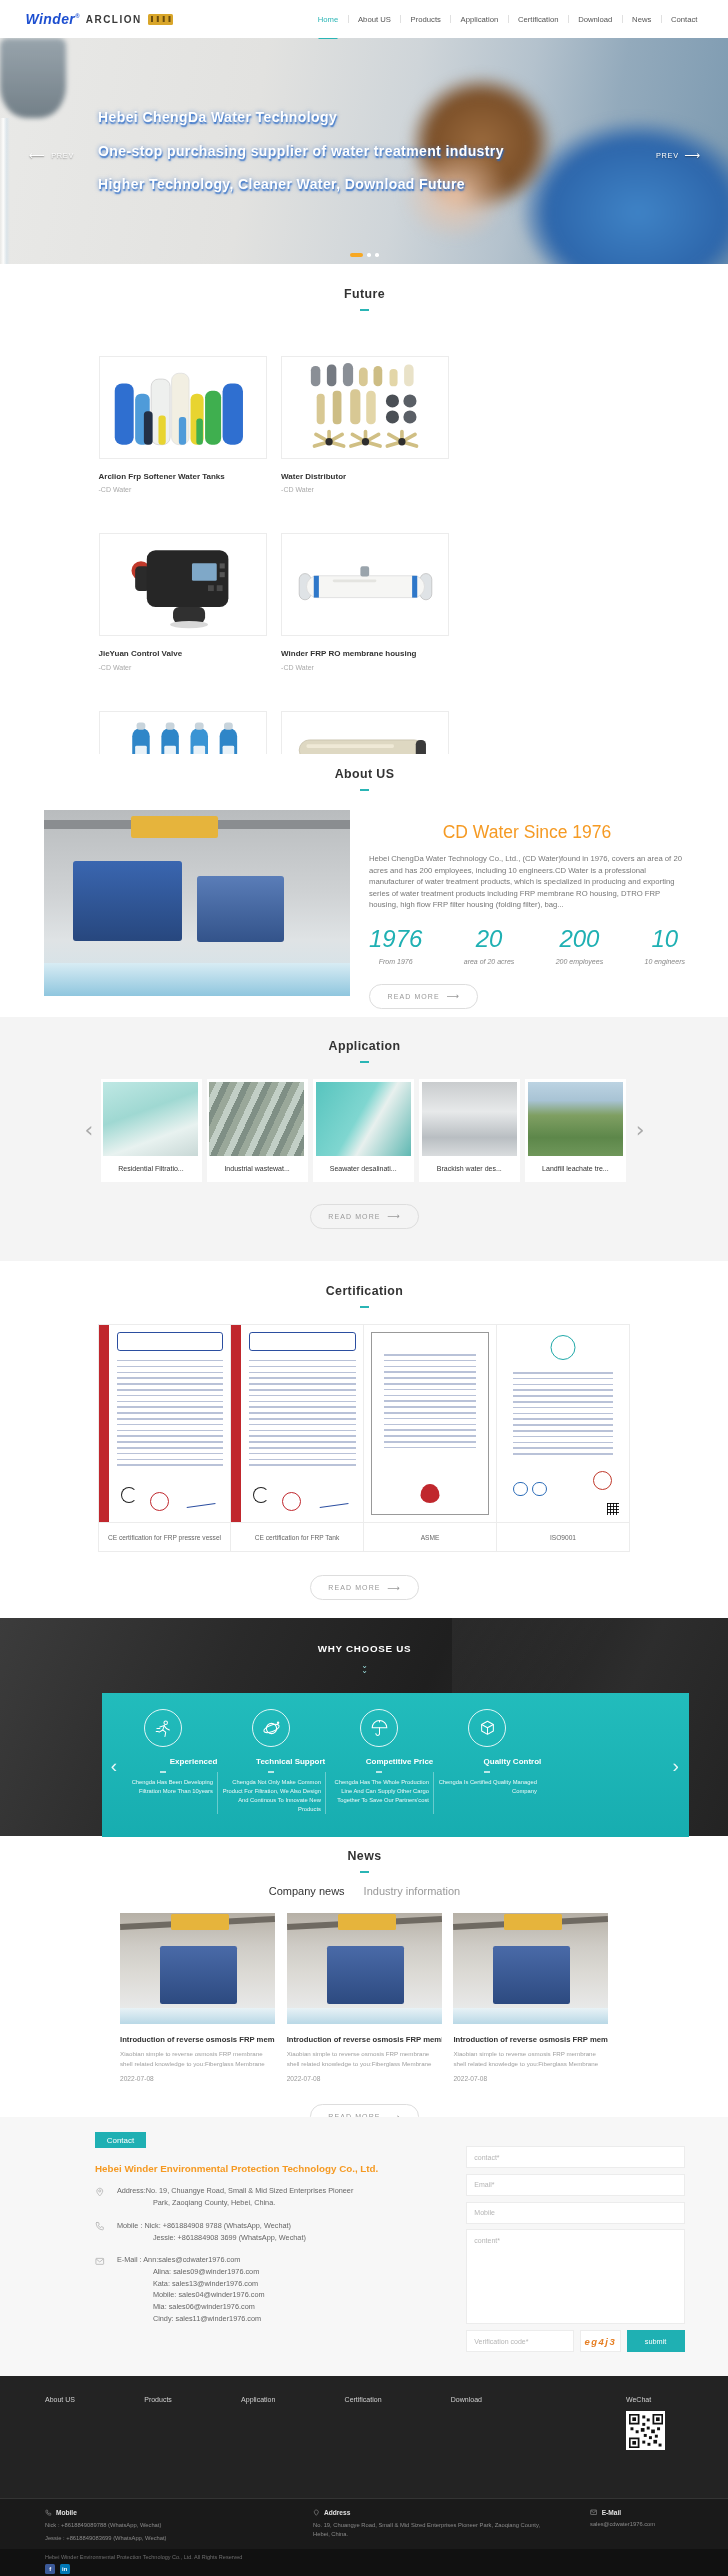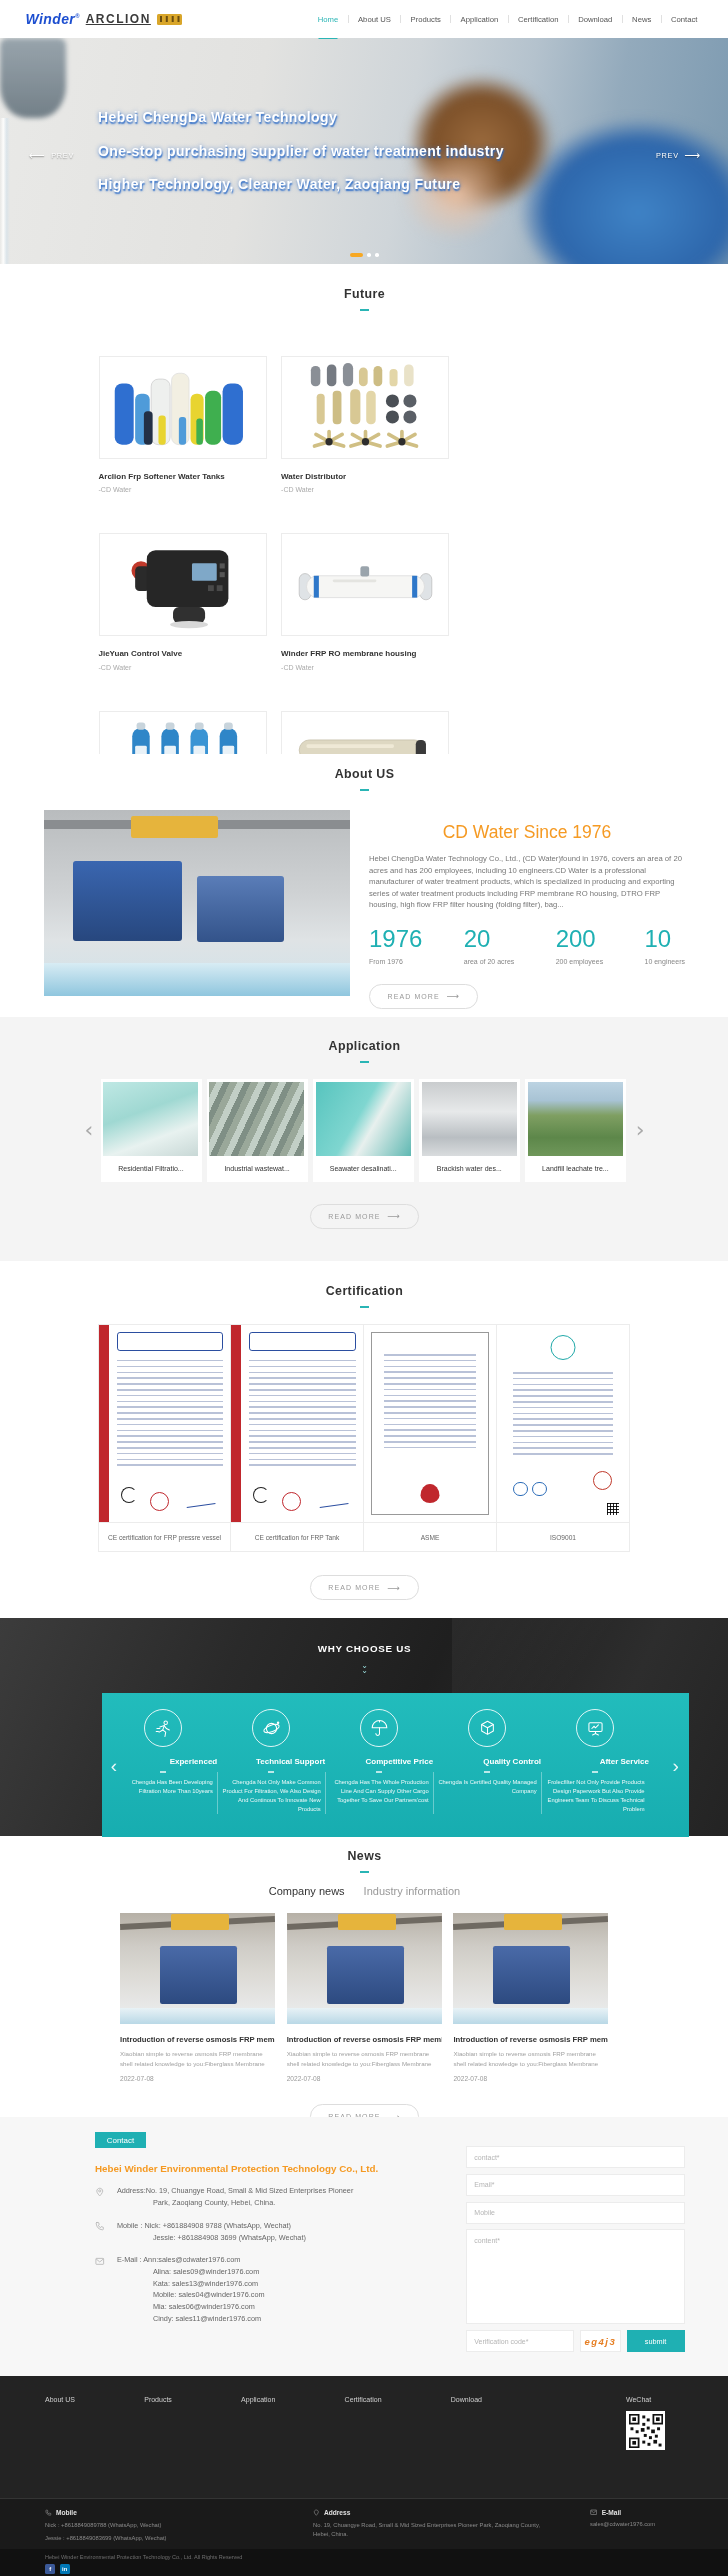"ARCLION" .logo-arclion { font-size: 12px -> 10px; text-decoration: underline -> none }
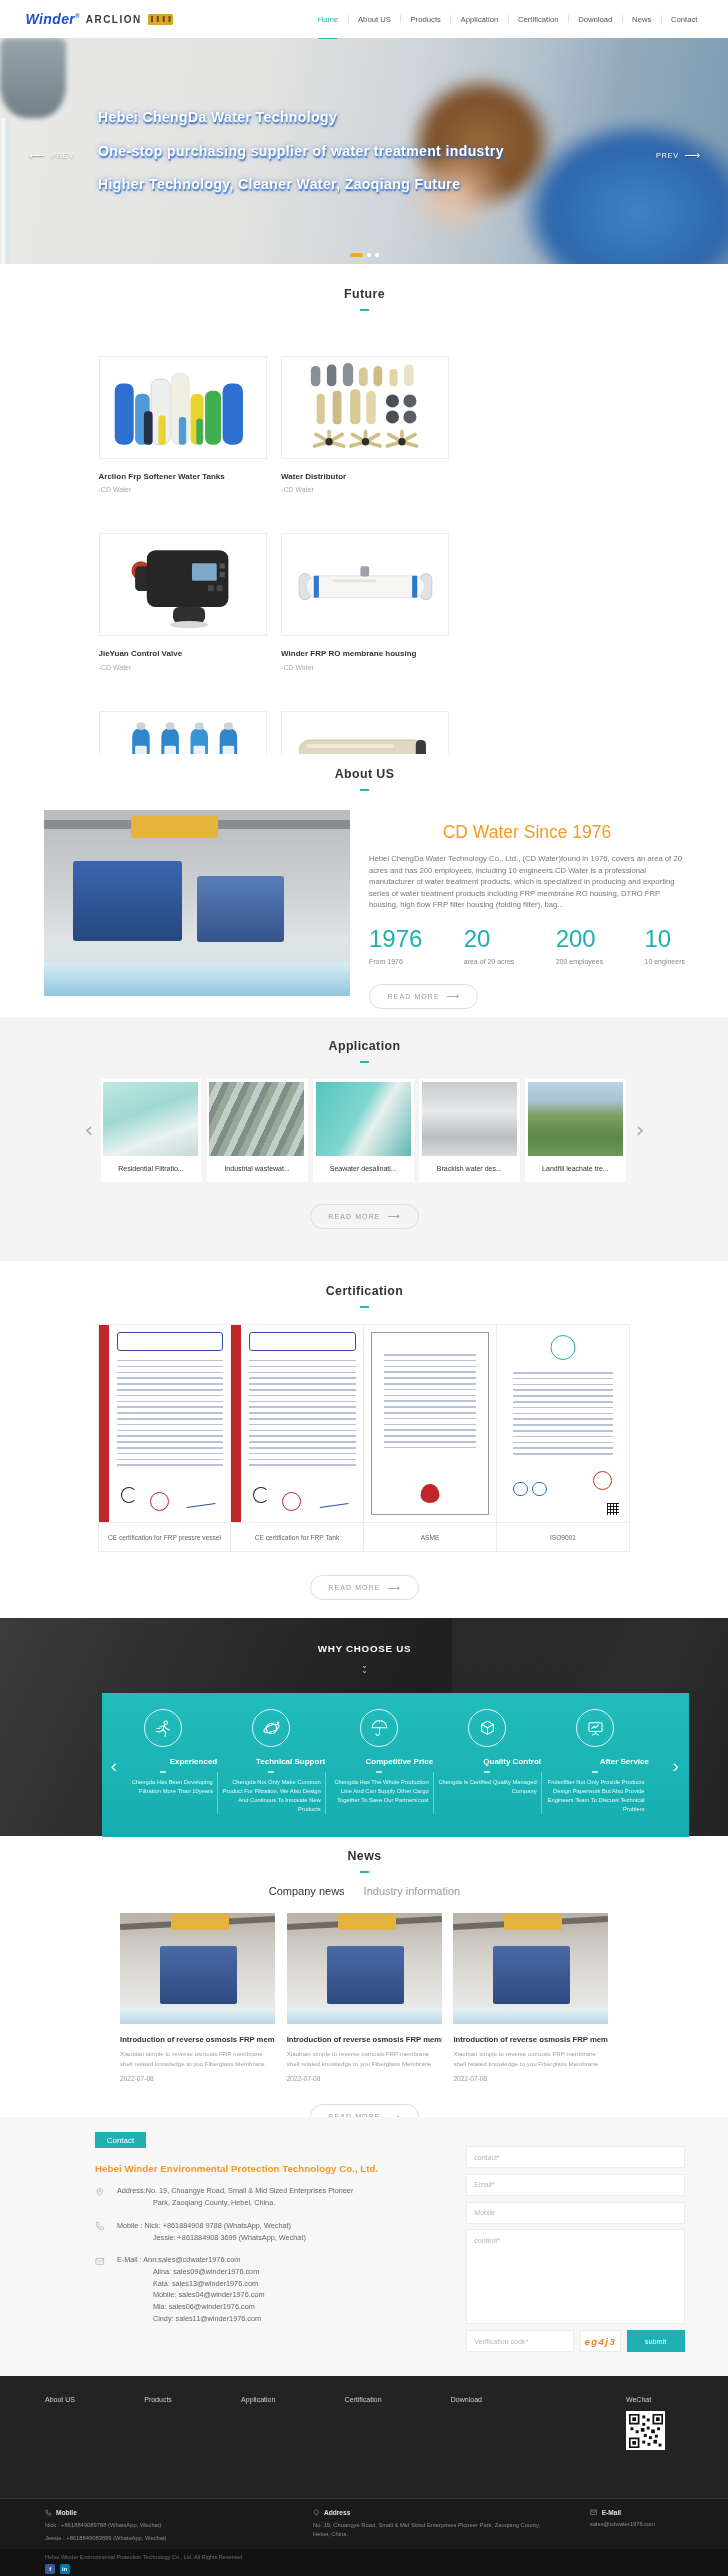"Higher Technology, Cleaner Water," div.hero-line { text: Zaoqiang -> Download }
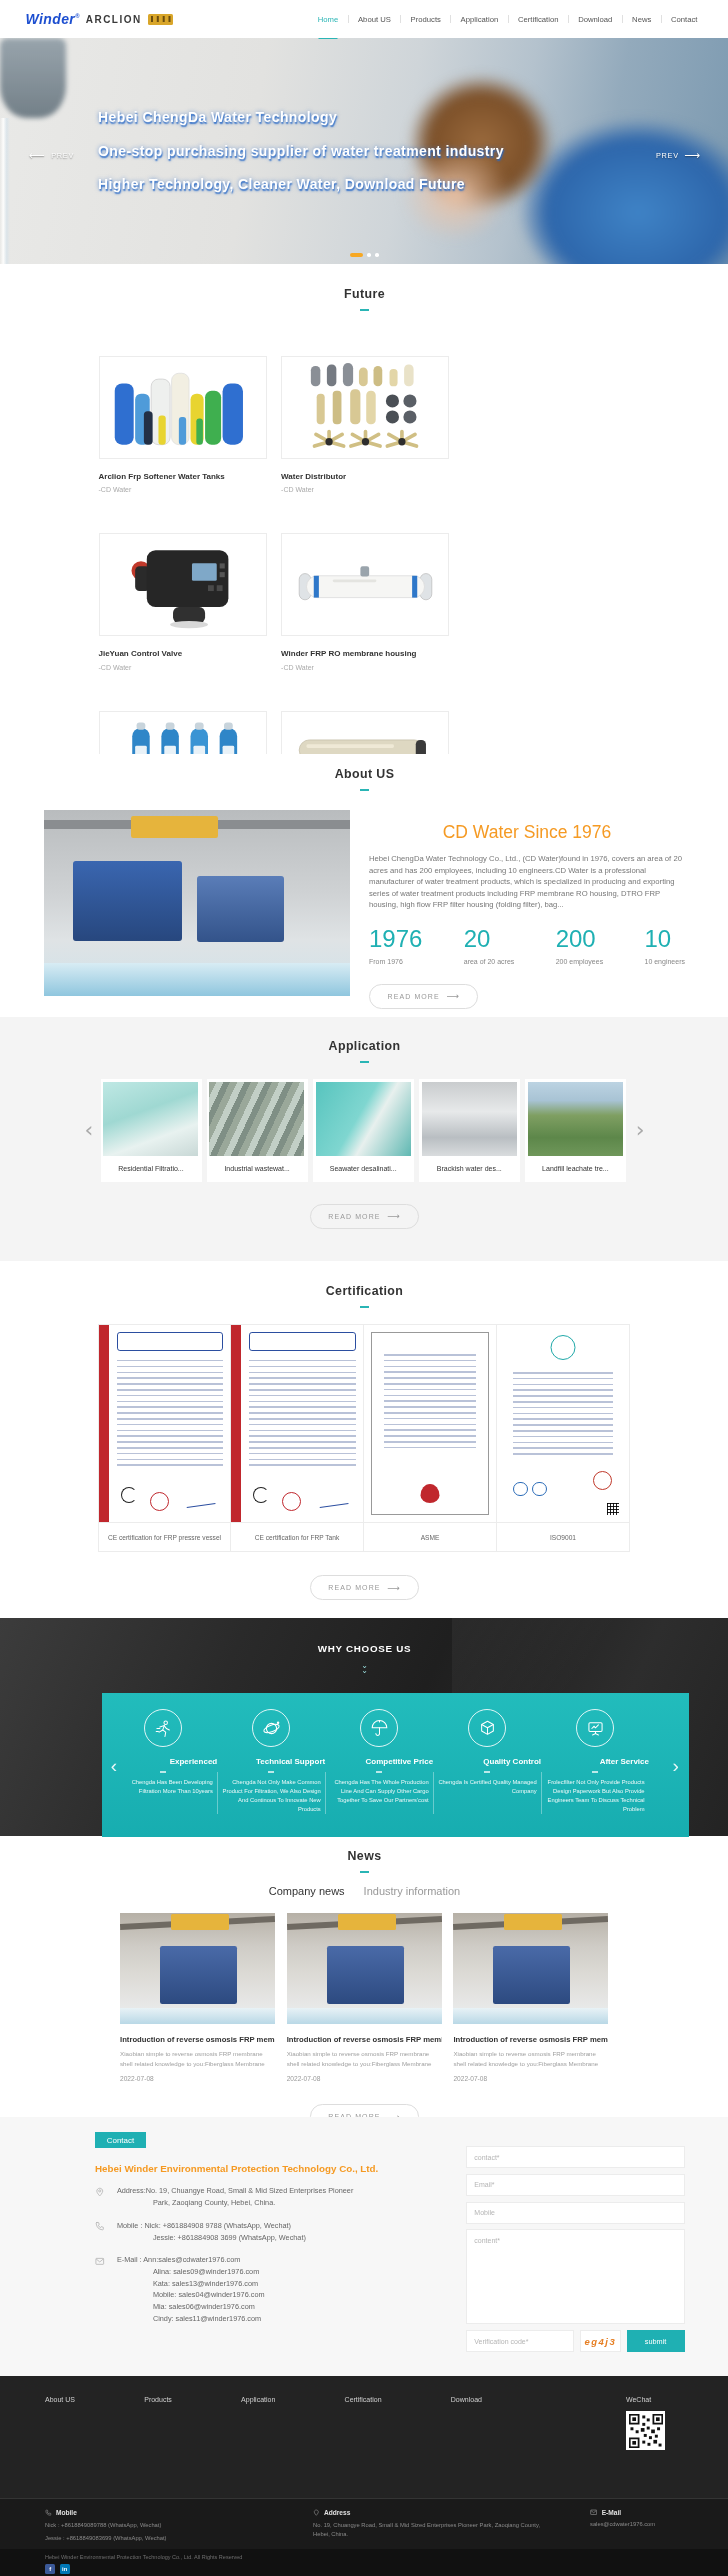"1976" .stat { font-style: none -> italic; text-align: left -> center }
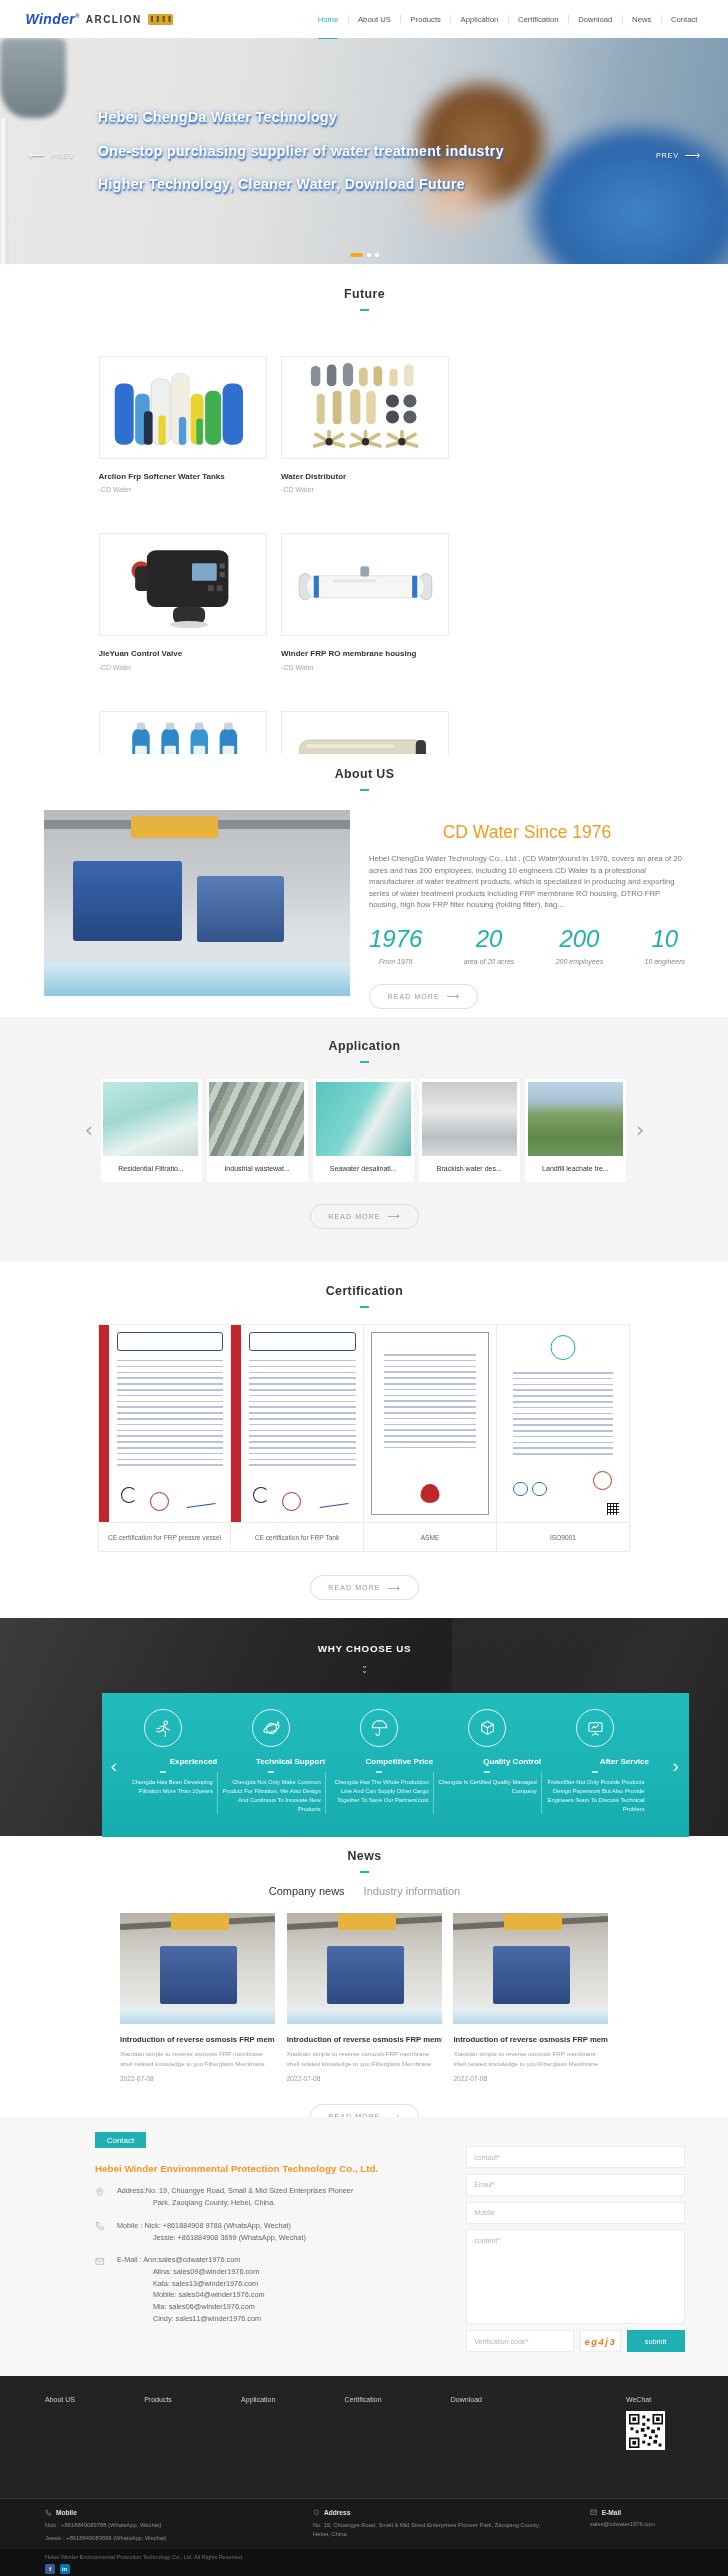"After Service" div.why-col { html: <div> <div> <svg> <rect></rect> <path></path> <path></path> </svg> </div> <div>After Service</div> <div></div> <div>Frolecfilter Not Only Provide Products Design Paperwork But Also Provide Engineers Team To Discuss Technical Problem</div> </div> -> none }
